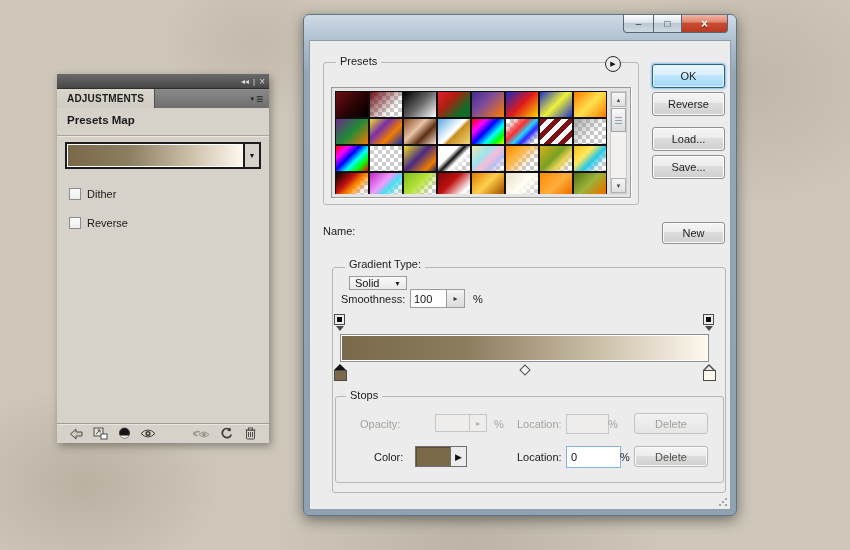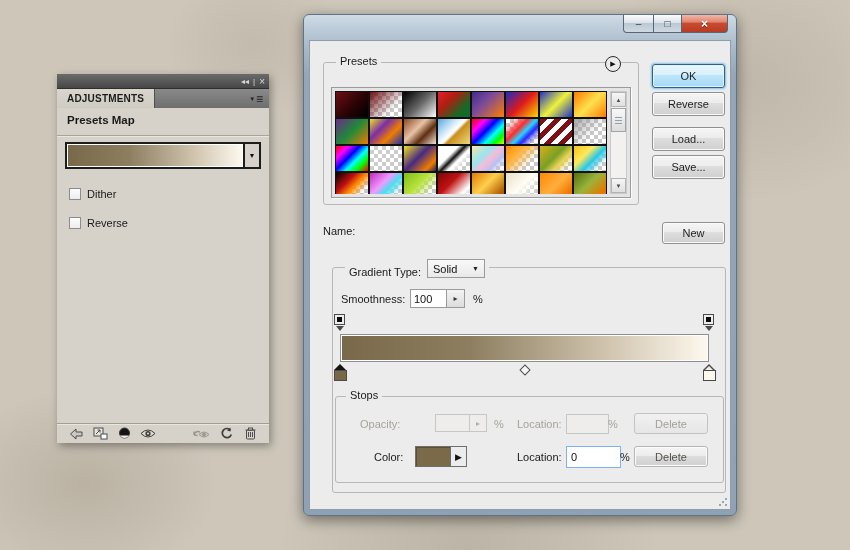"Gradient Type:" div.legend { align-items: flex-end -> flex-start; flex-direction: none -> column }
